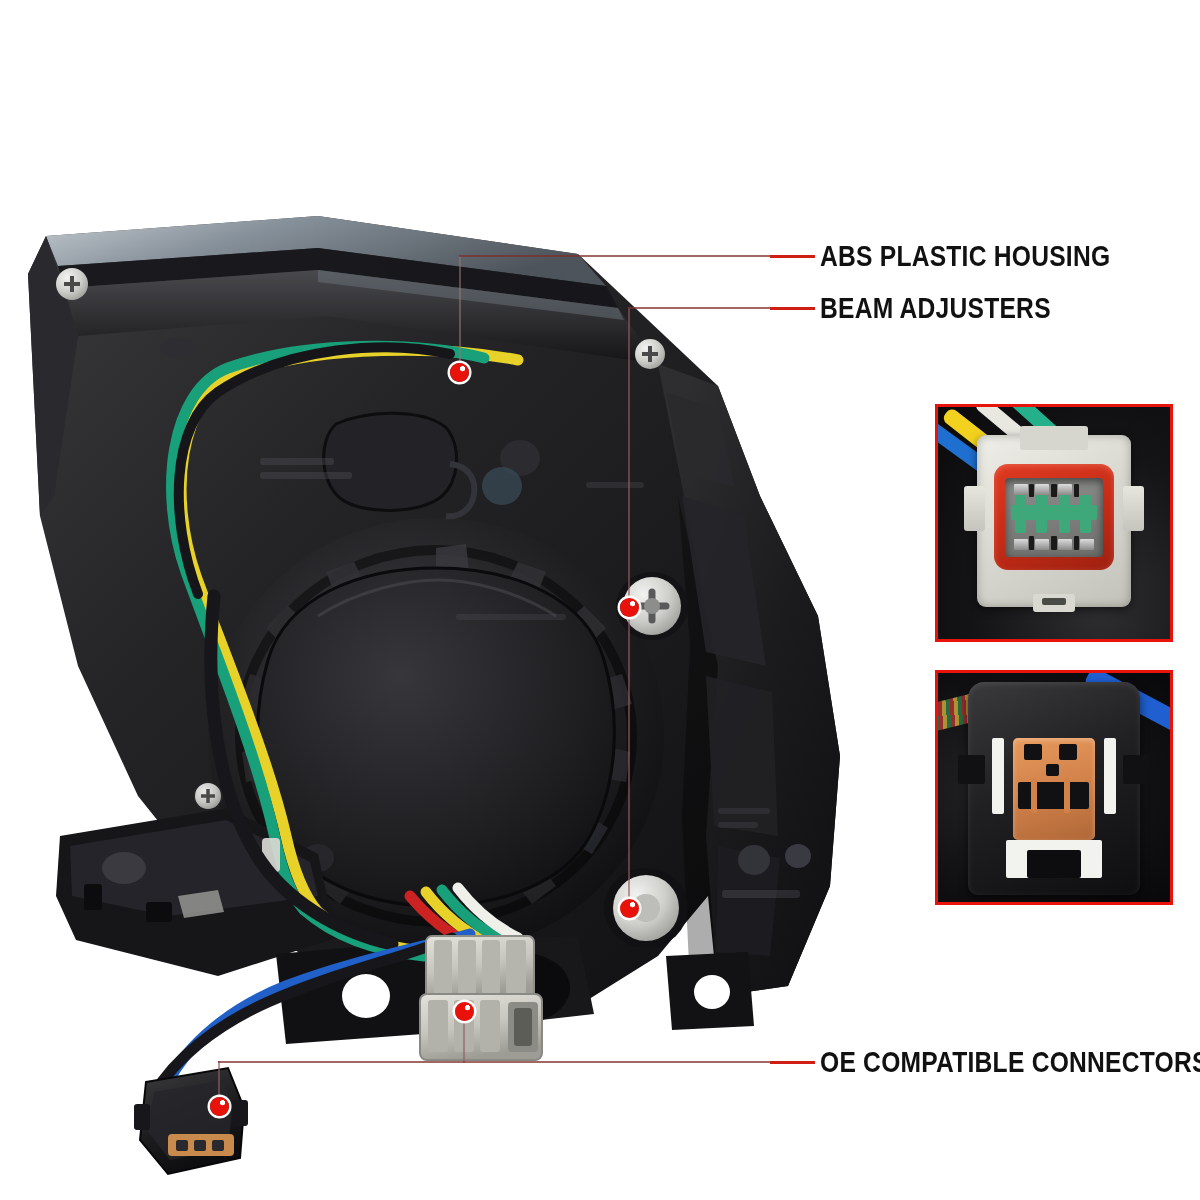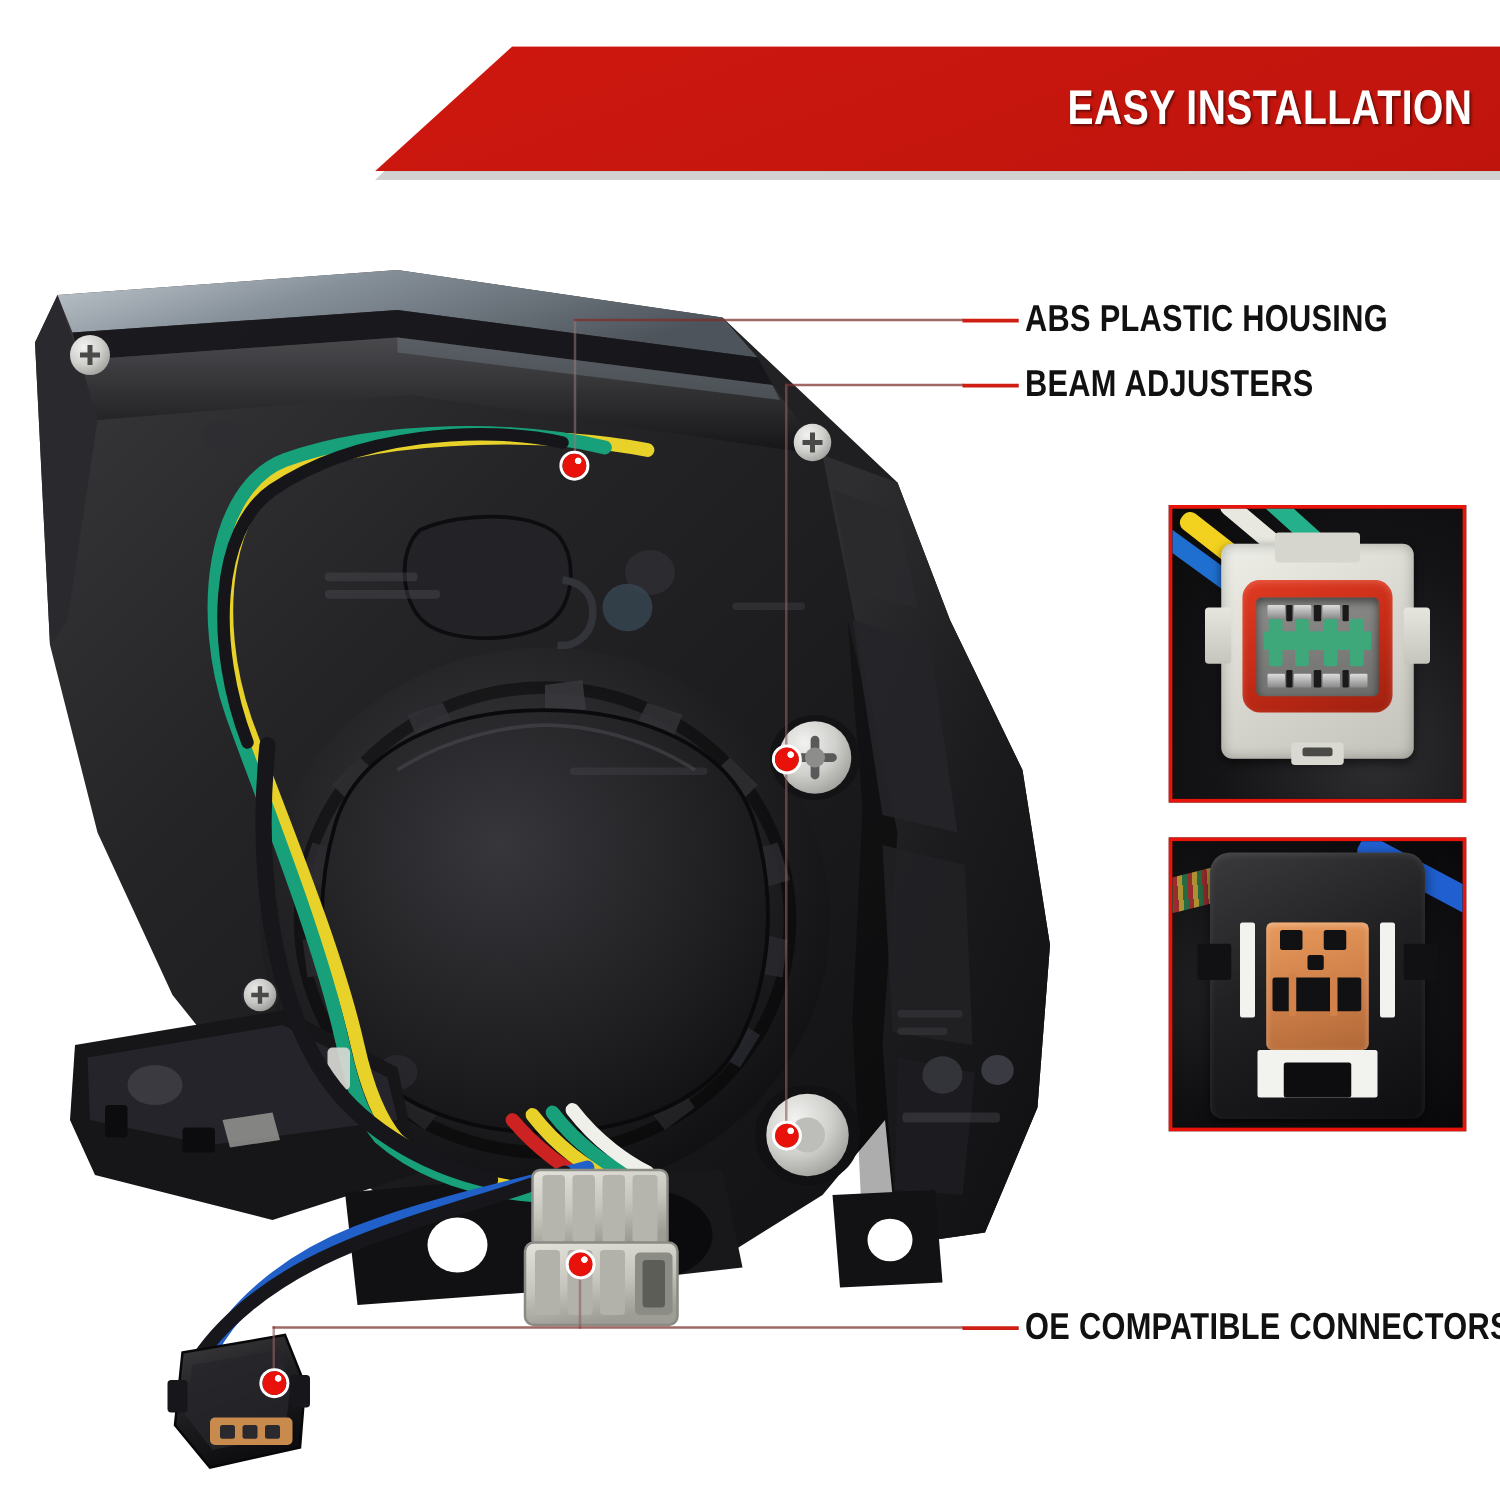"EASY INSTALLATION" div.banner { html: <div> <div></div> <div></div> <div>EASY INSTALLATION</div> </div> -> none }
